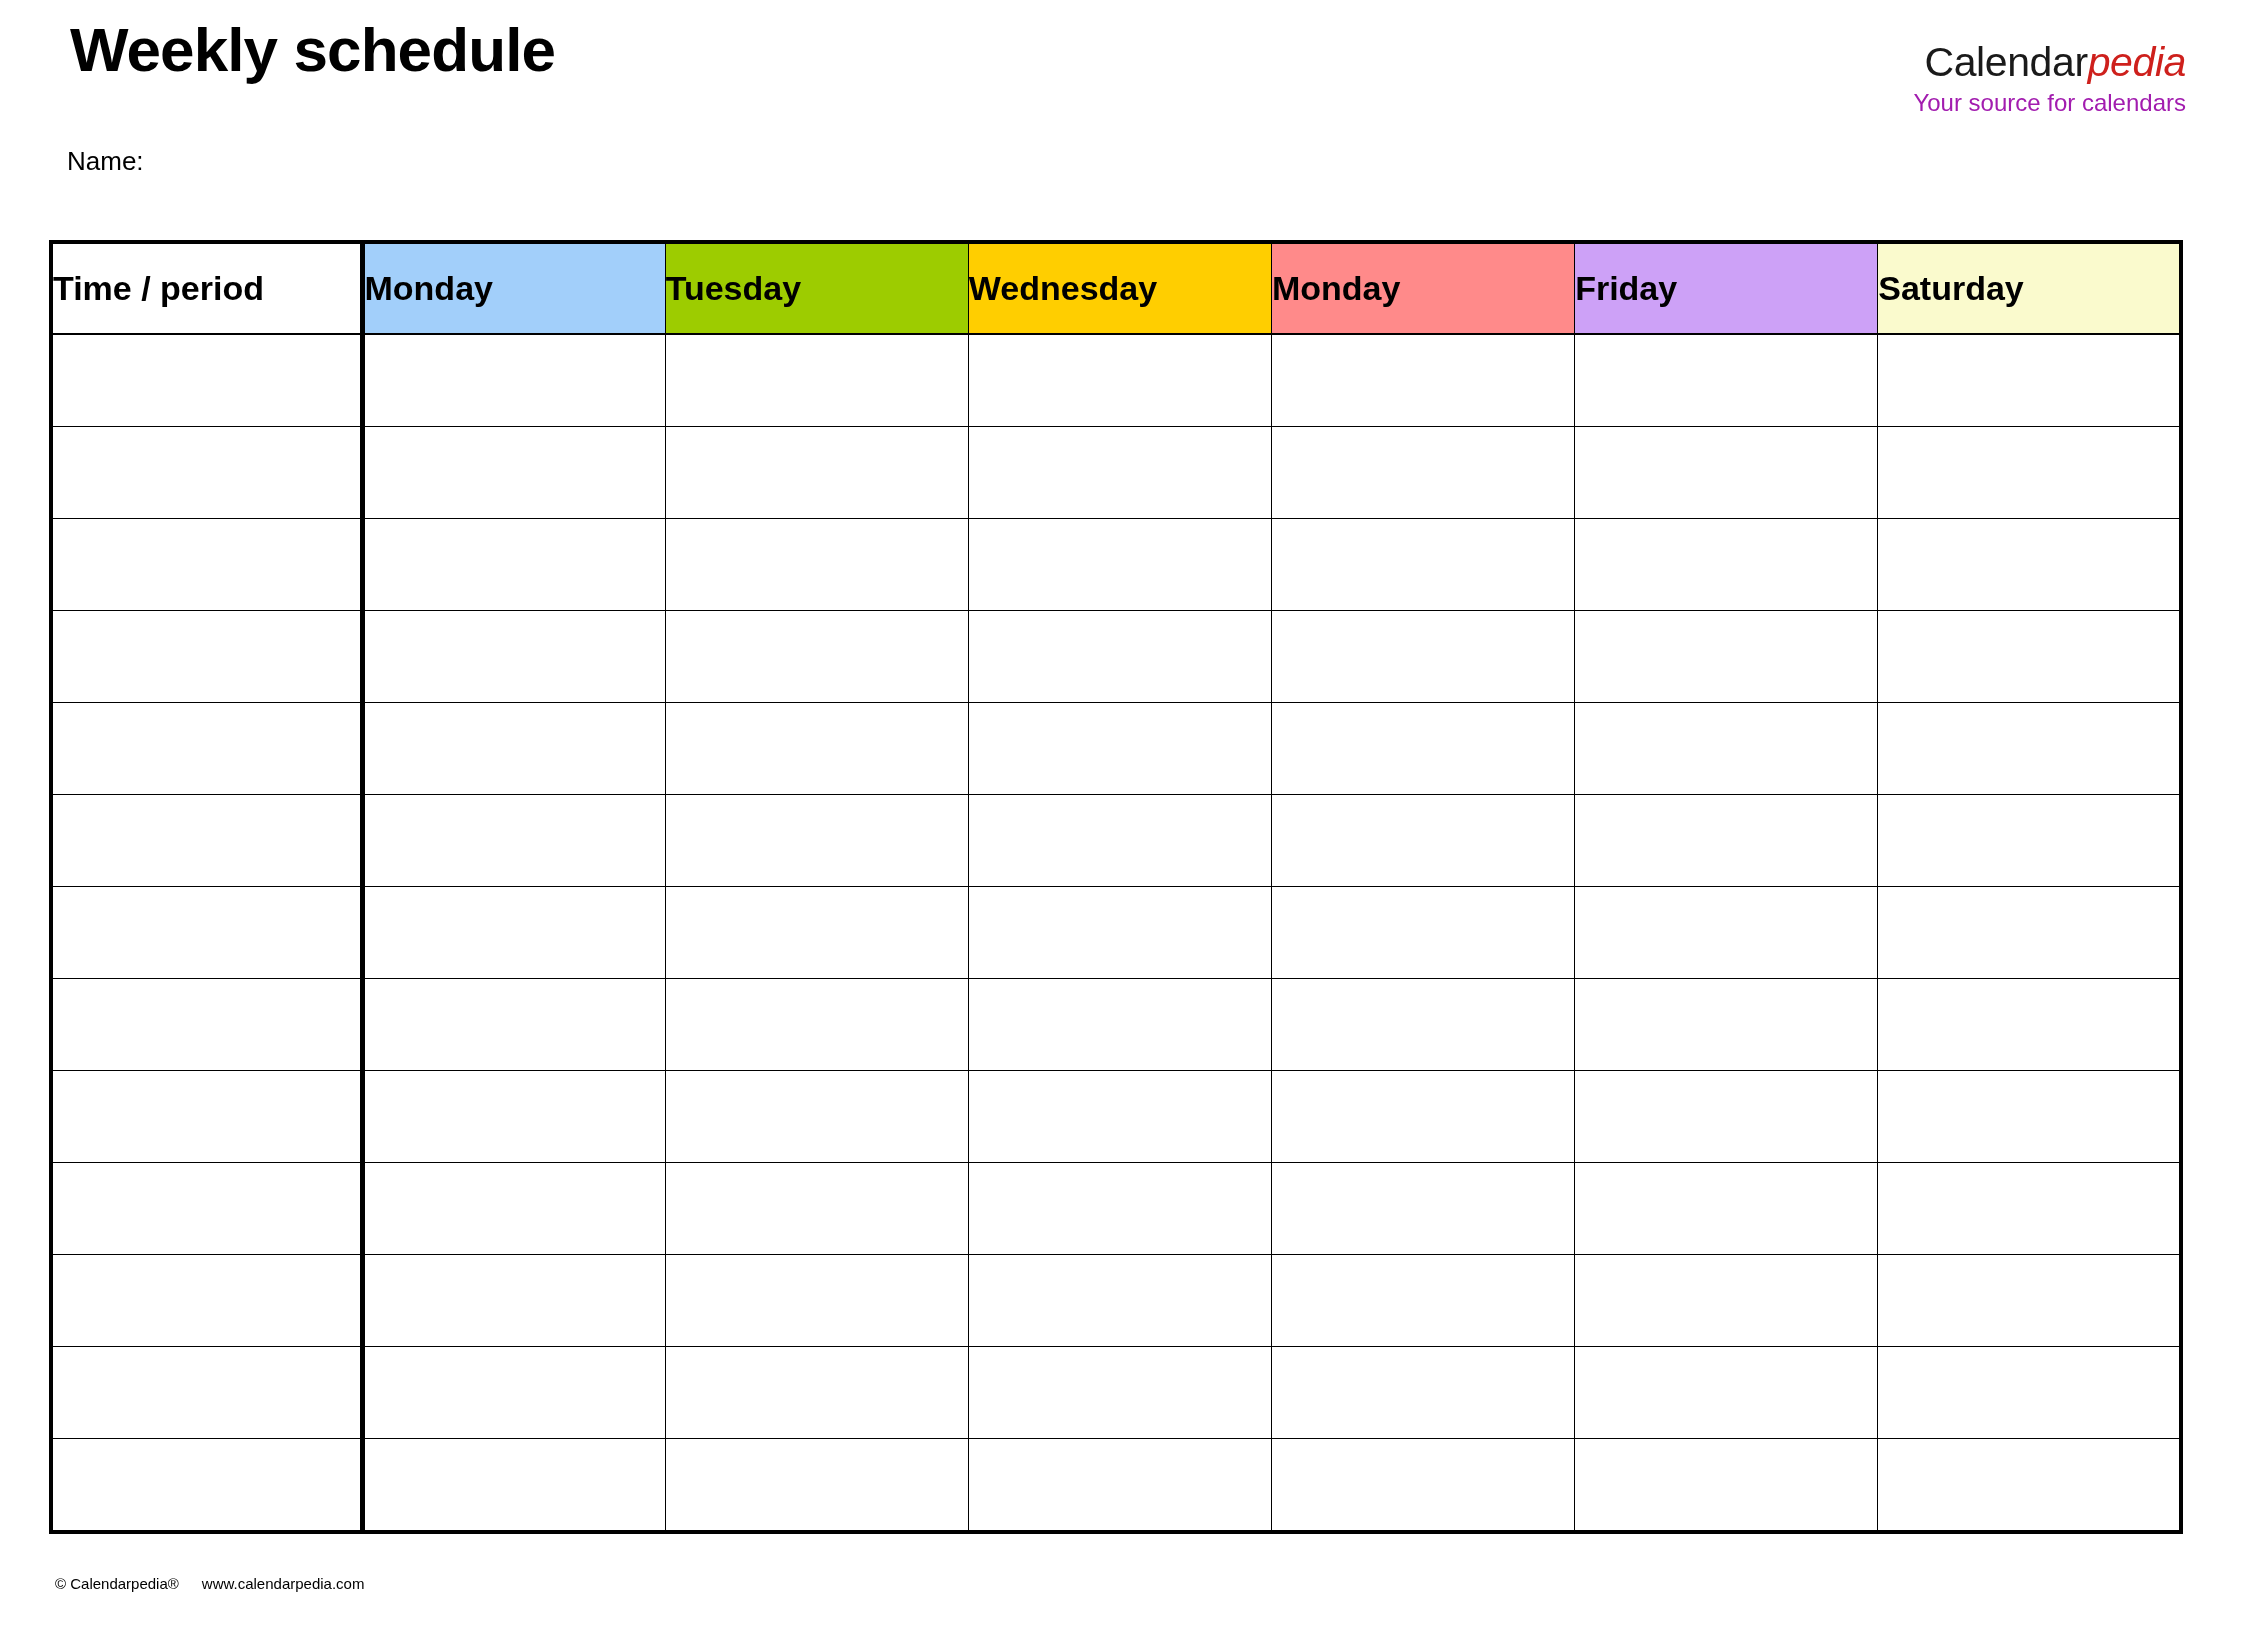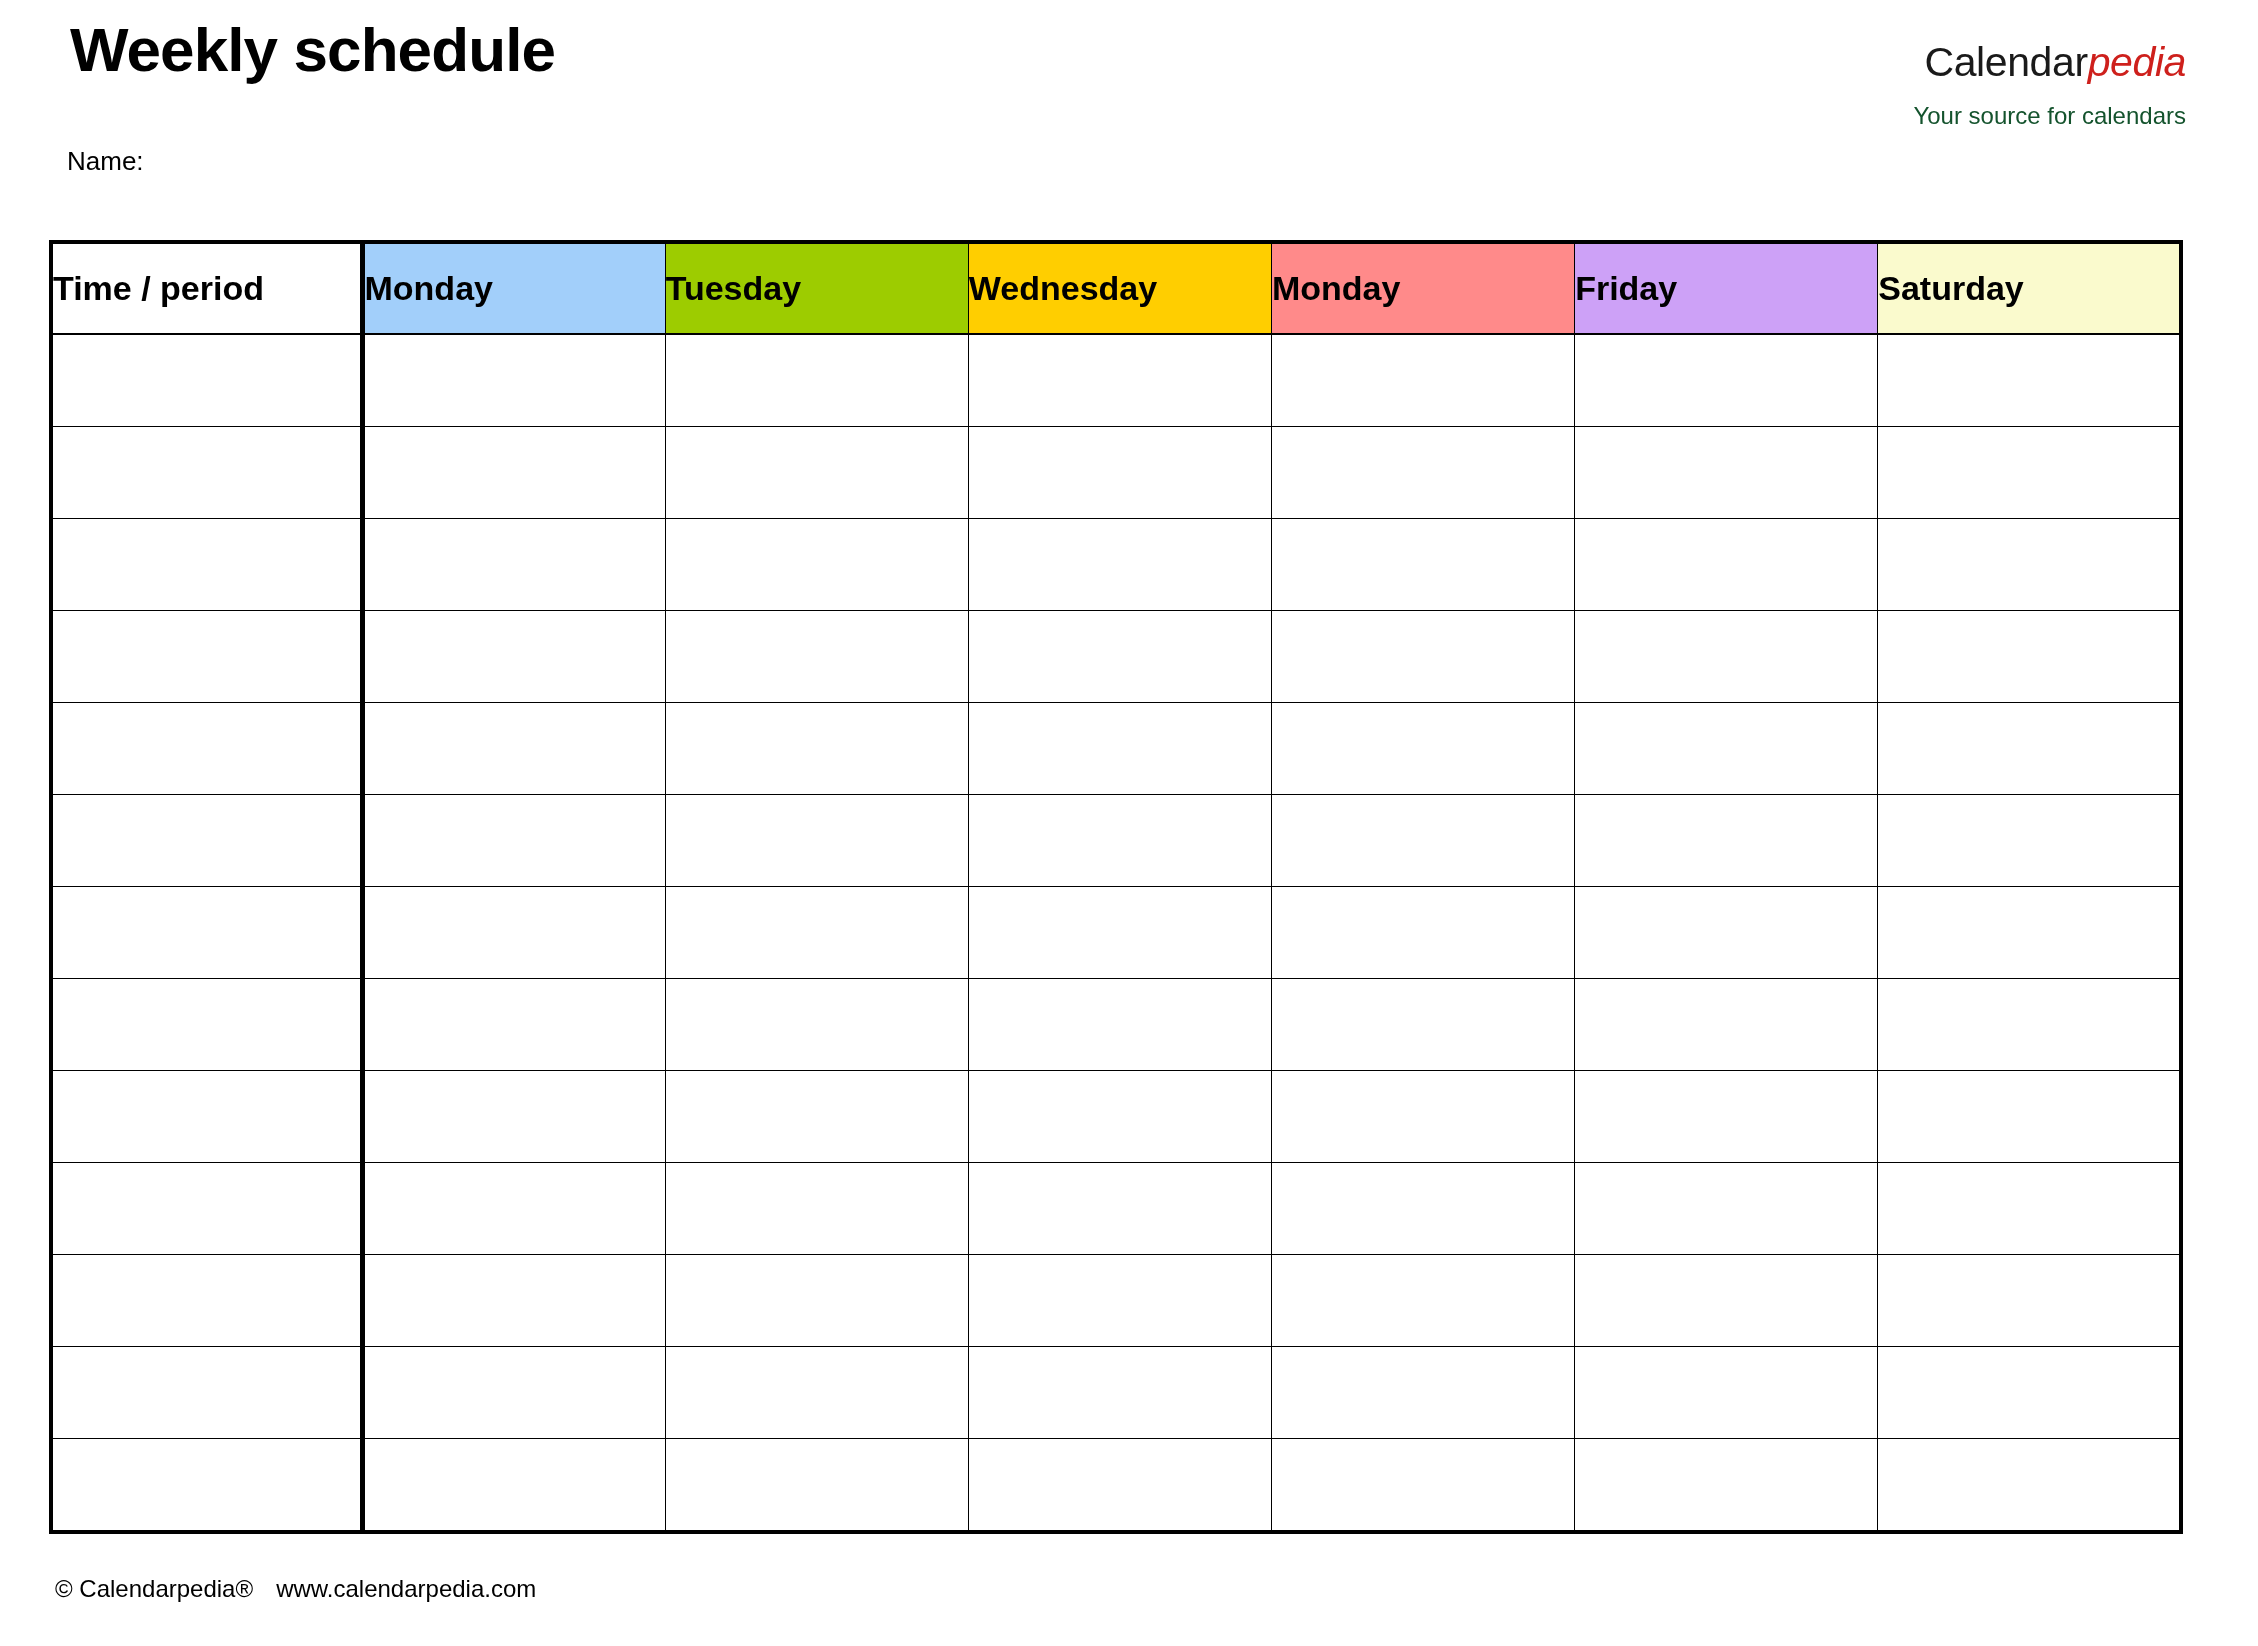"Your source for calendars" .logo-tagline { color: #14532d -> #a21caf; margin-top: 21px -> 8px }
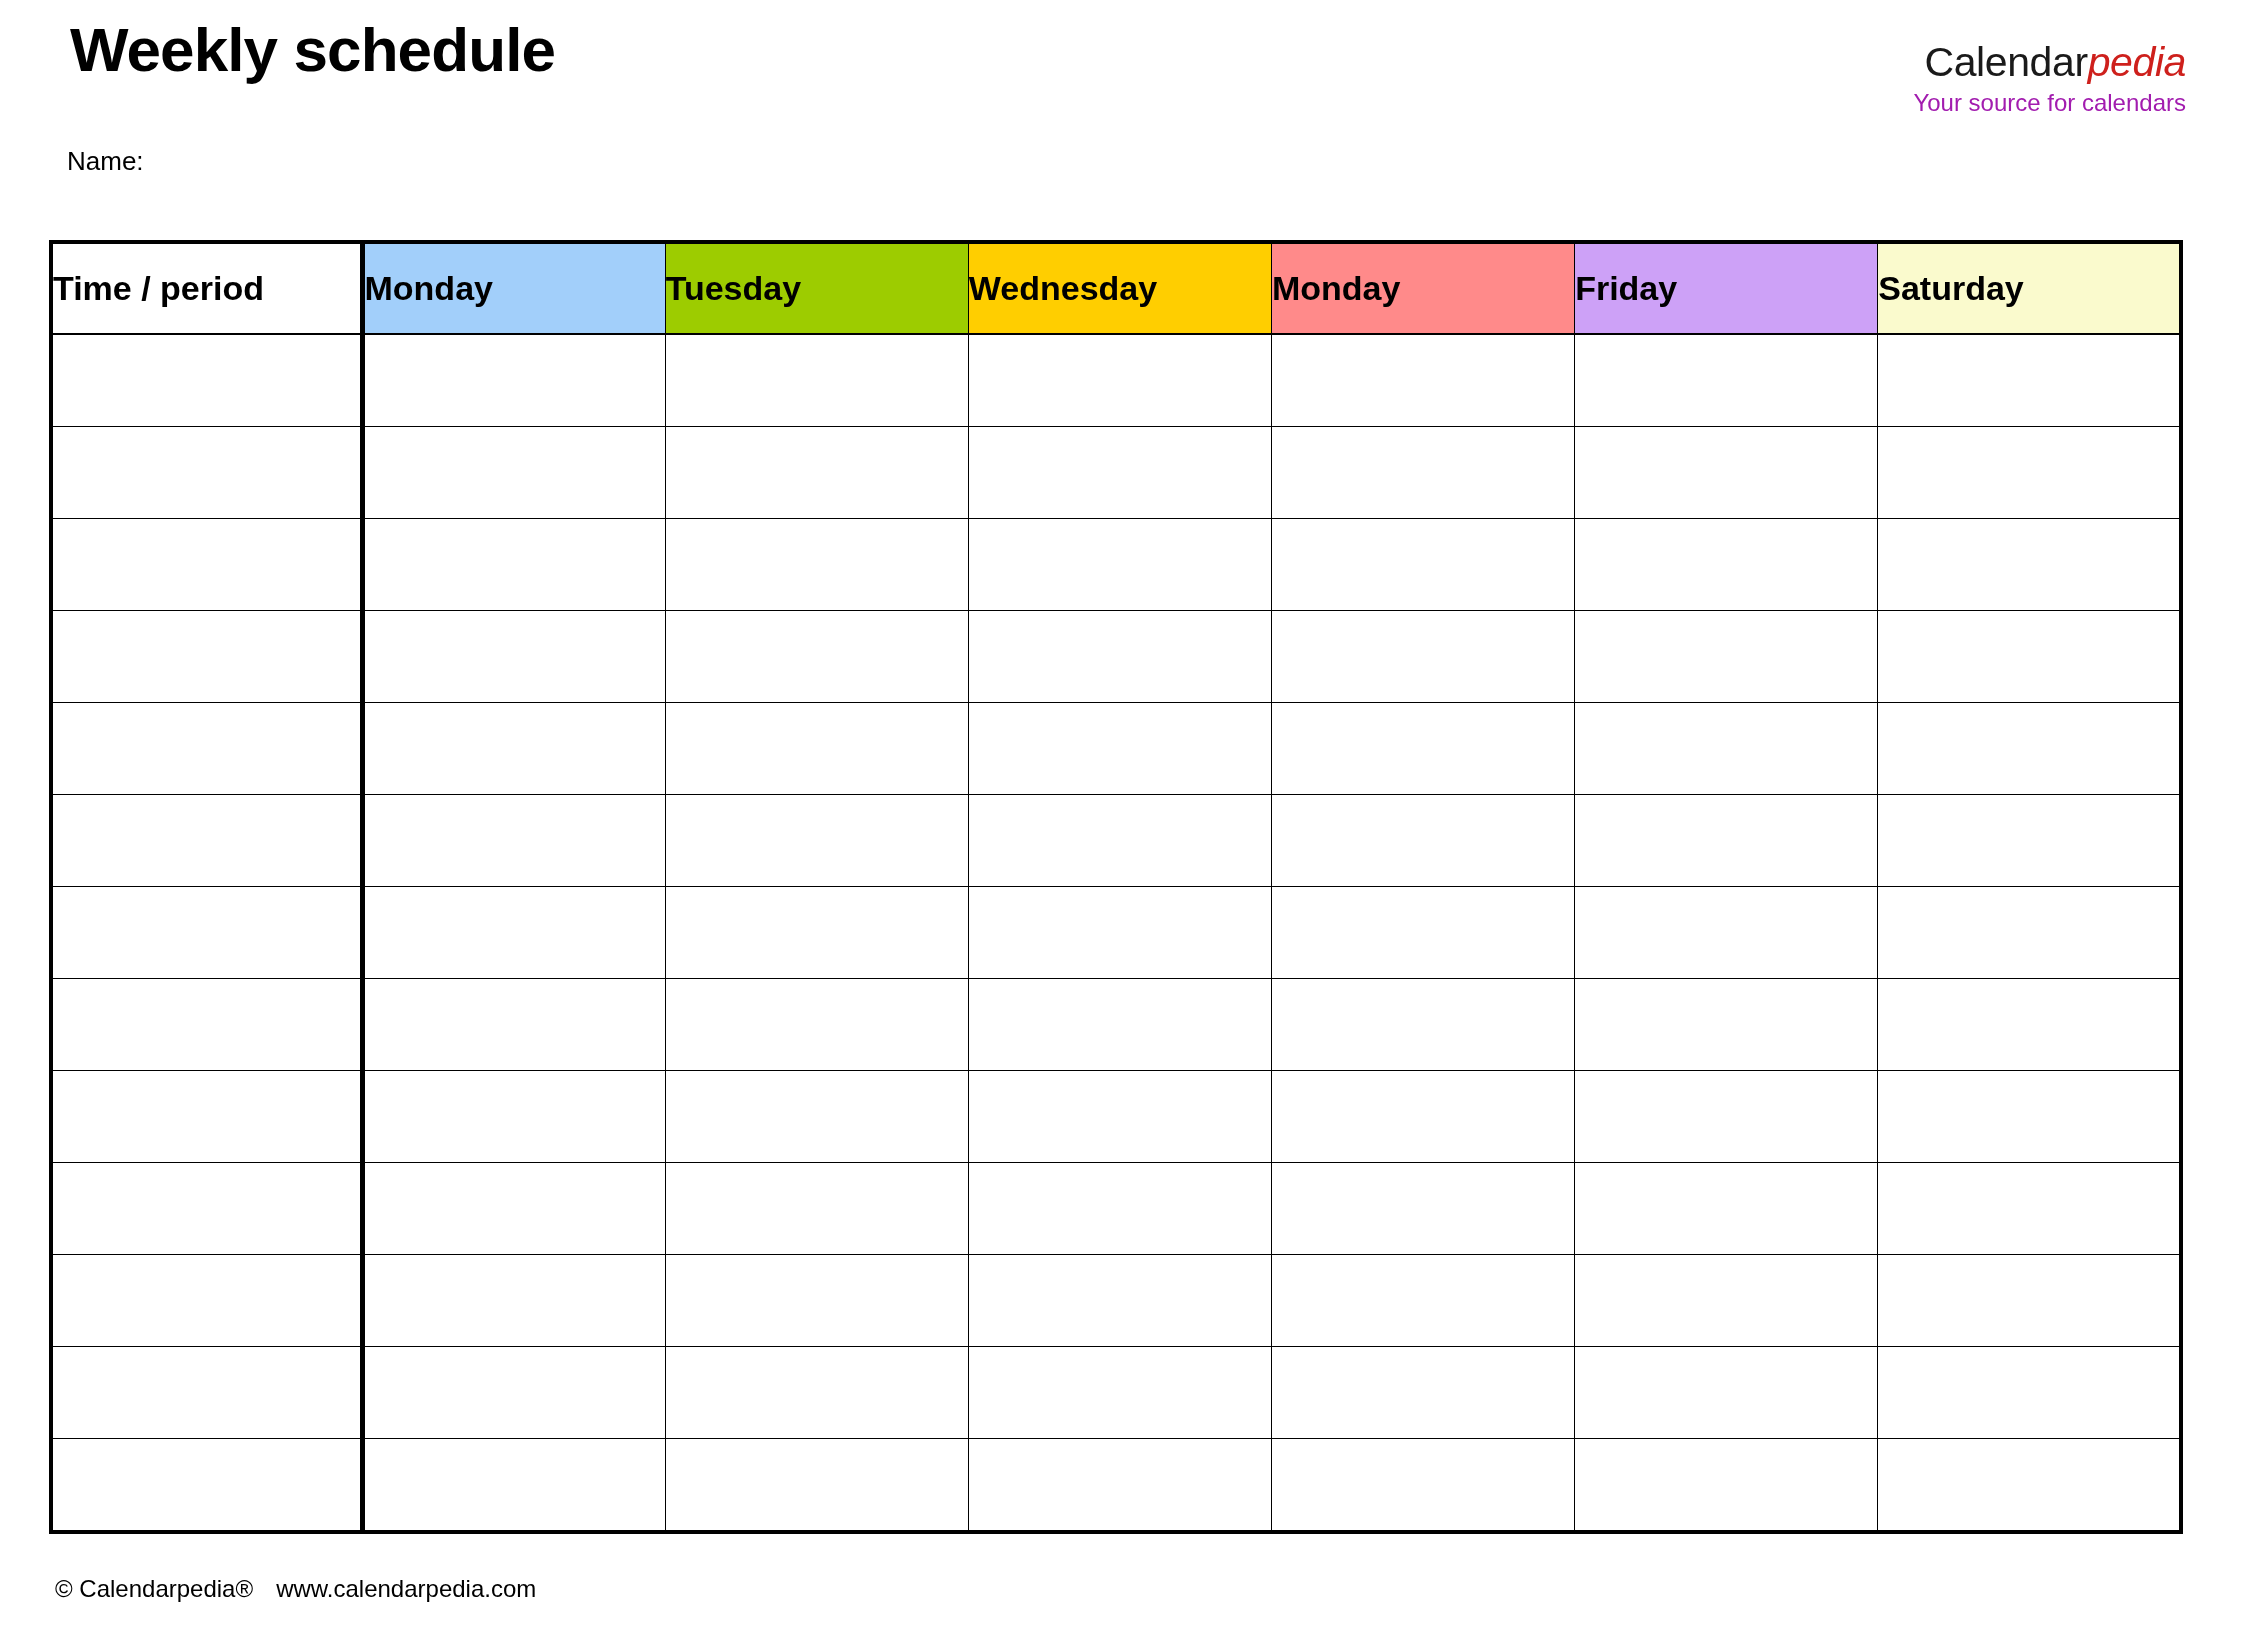"© Calendarpedia® www.calendarpedia.com" .footer { font-size: 24px -> 15px }
